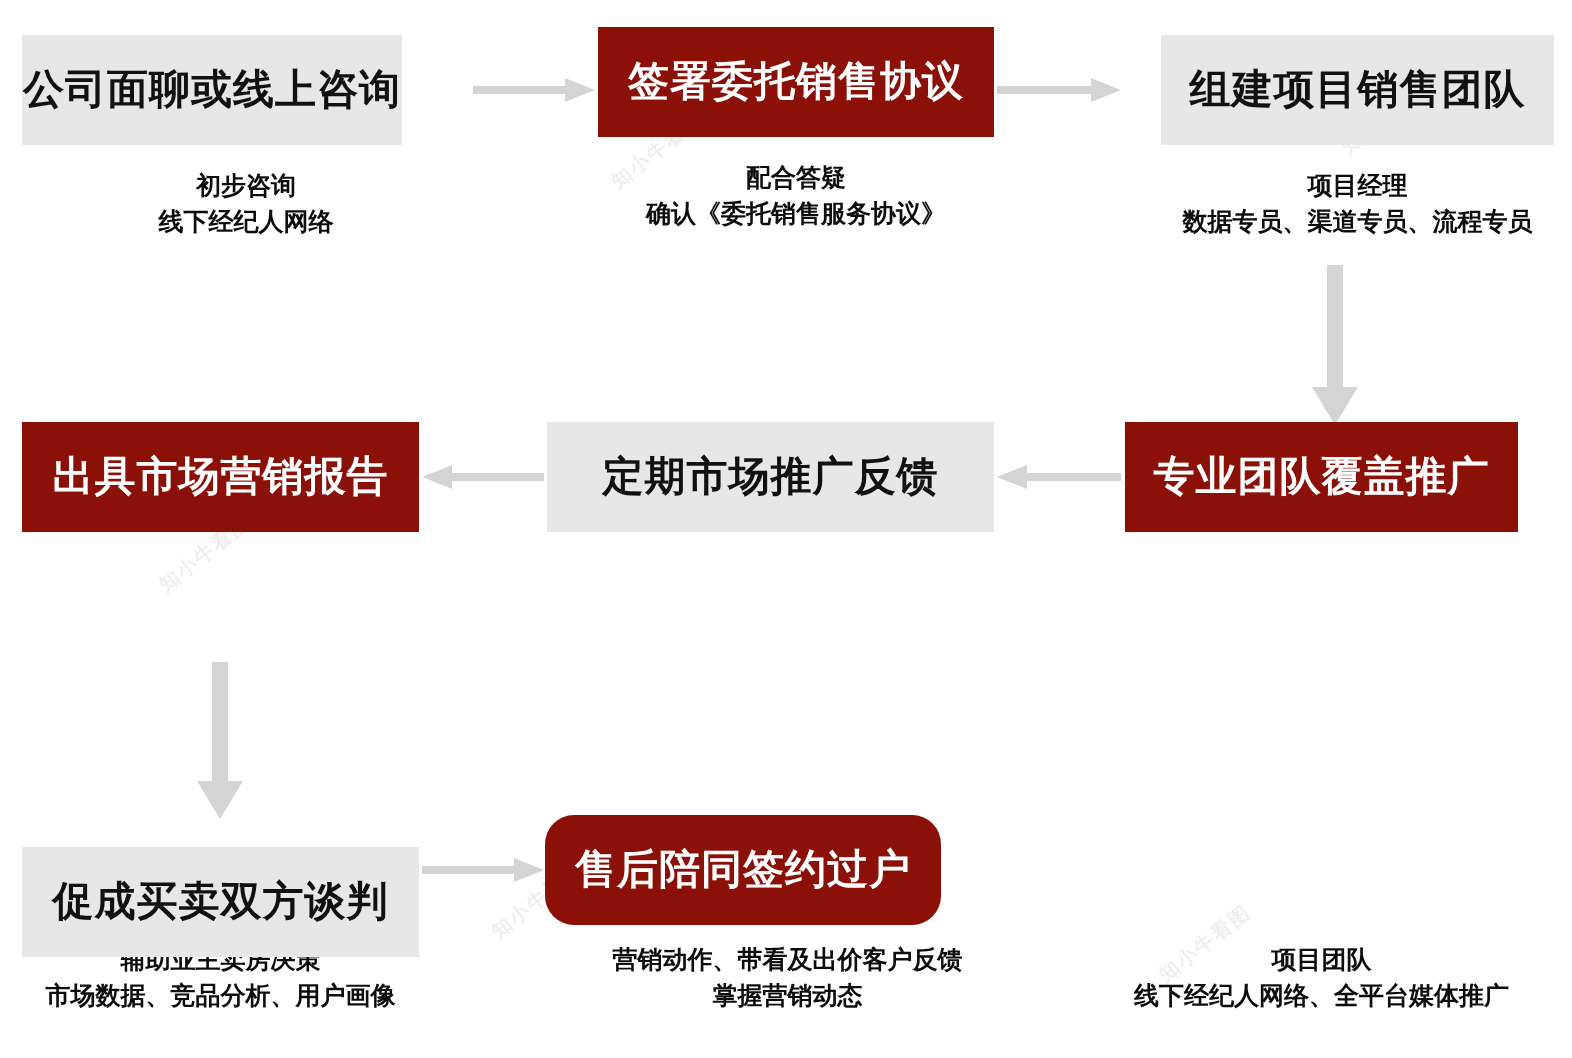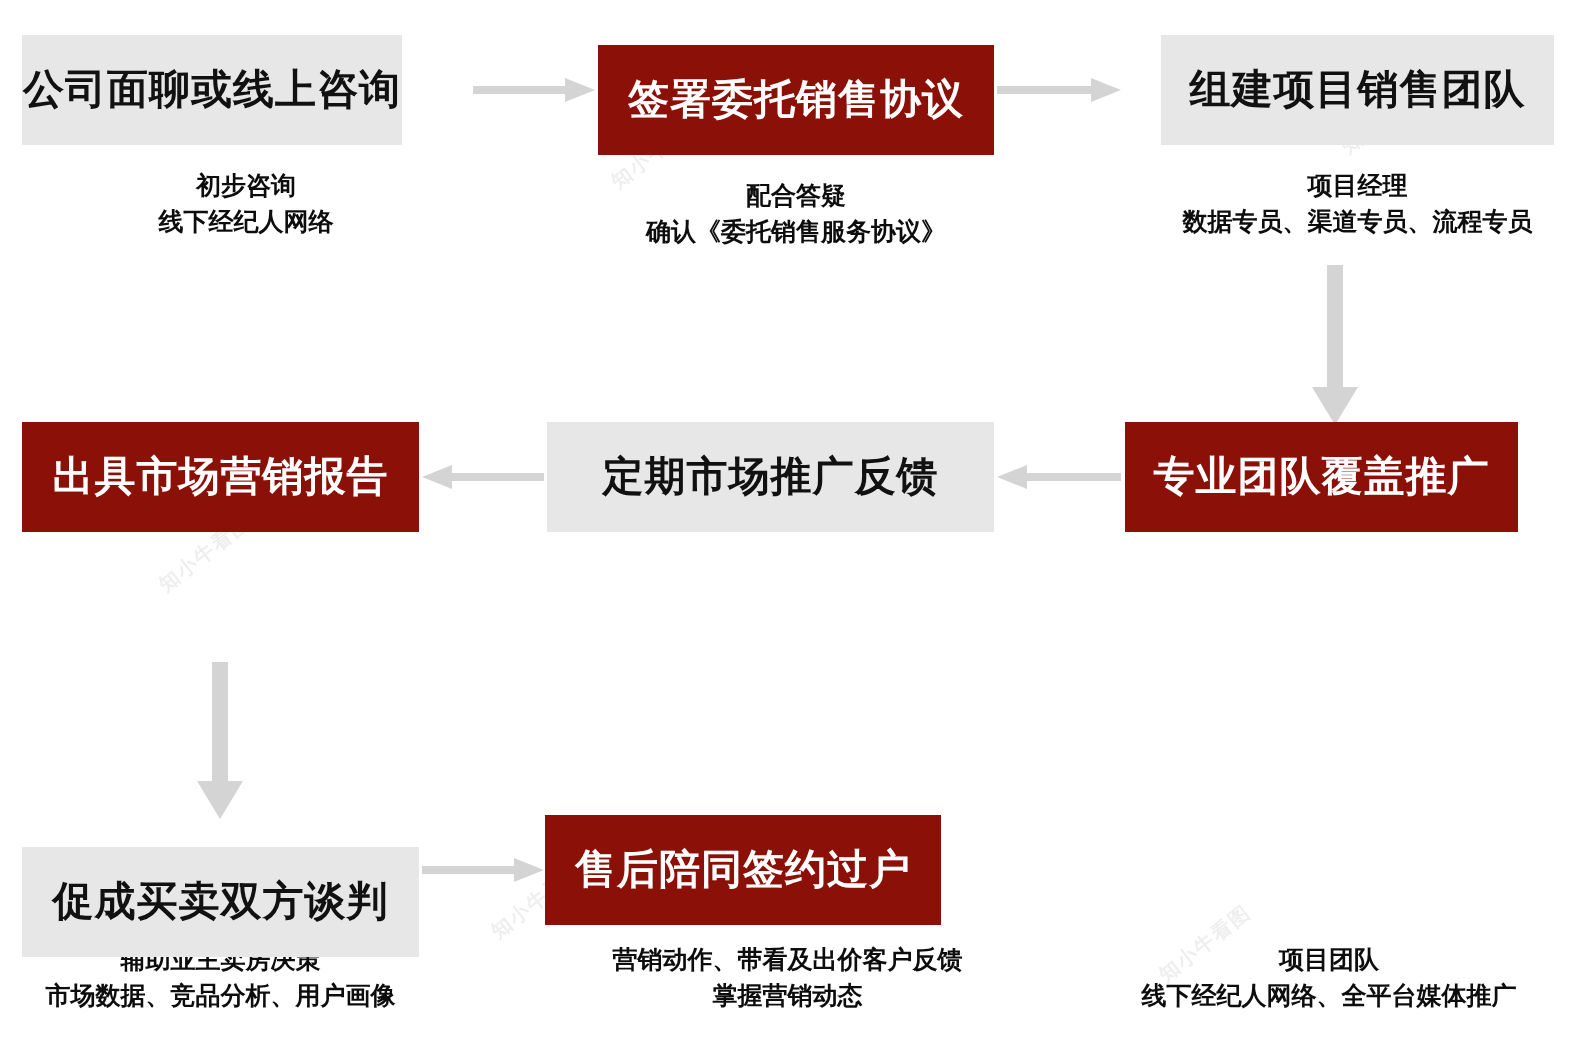"签署委托销售协议" div.node { top: 45px -> 27px }
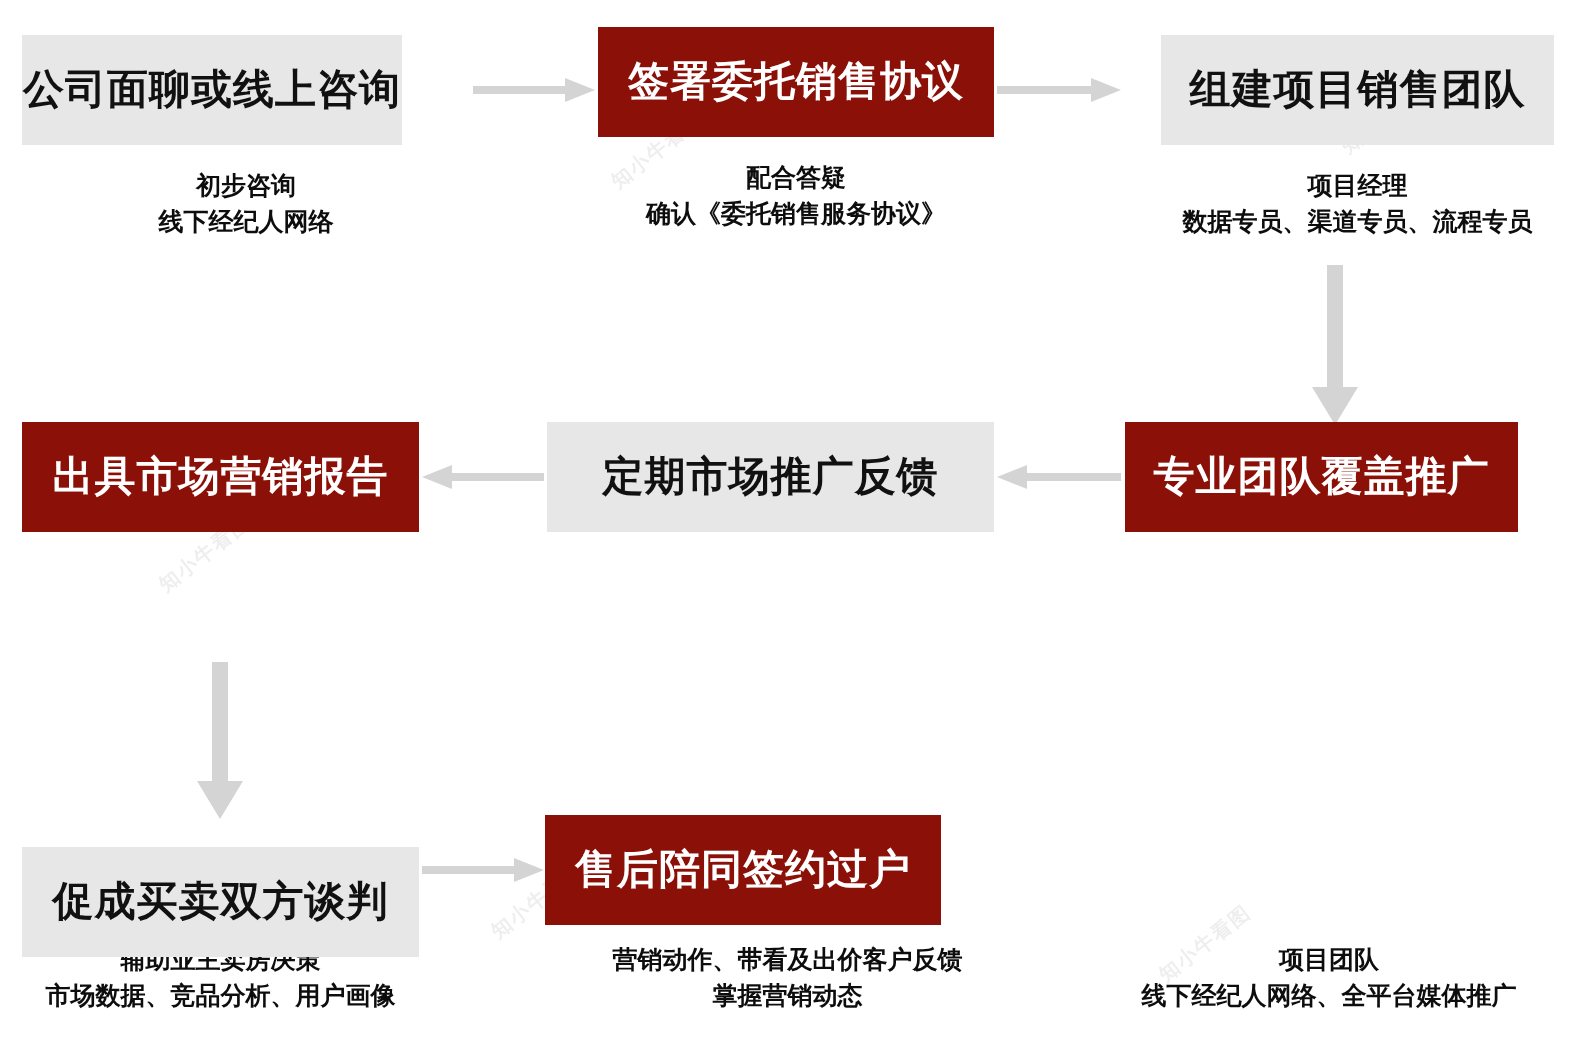"专业团队覆盖推广" div.node { padding-left: 15px -> none }
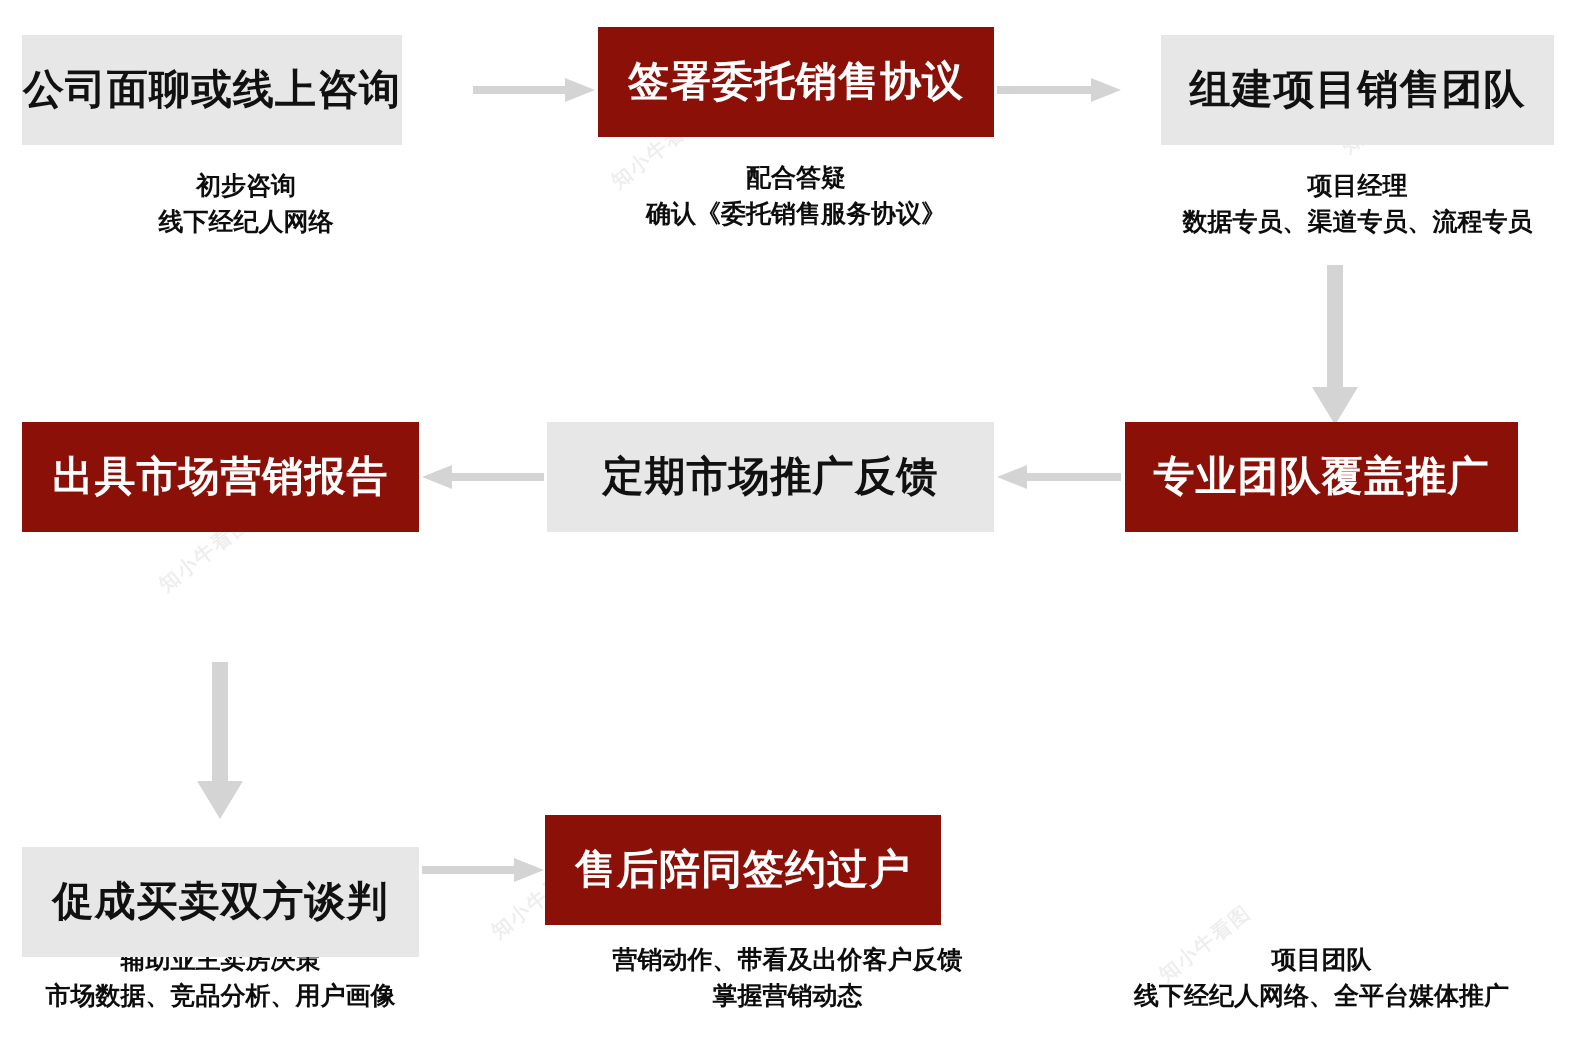"售后陪同签约过户" div.node-box { border-radius: none -> 29px }
